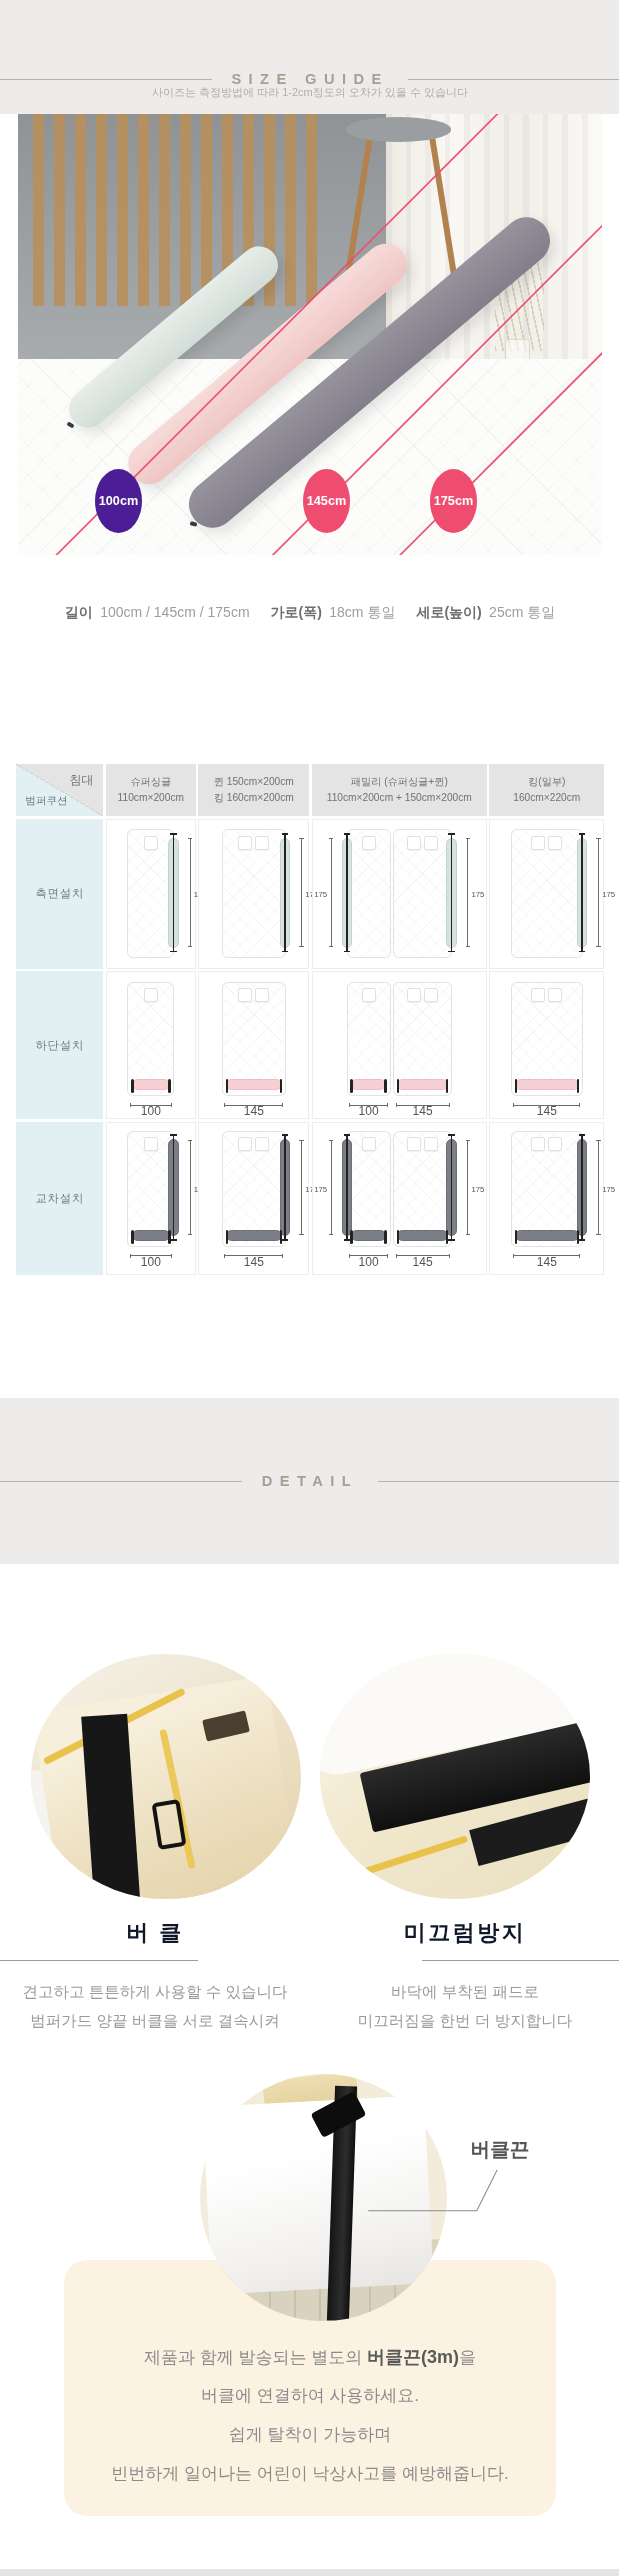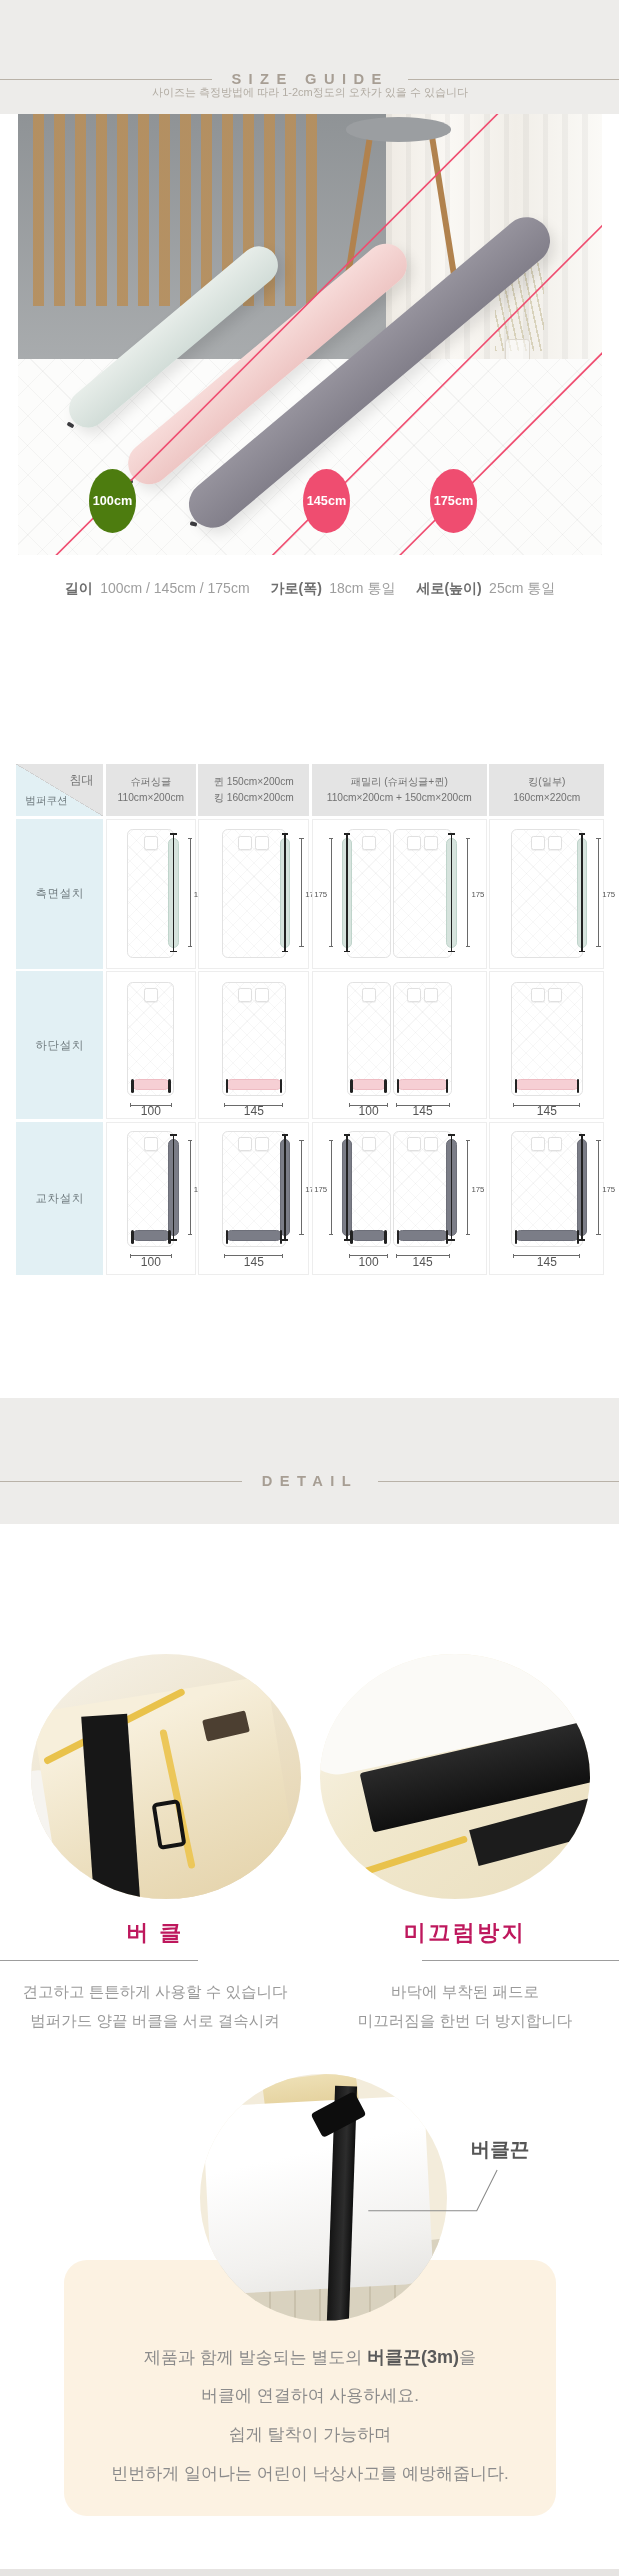"100cm" div.badge { background: #4d7c0f -> #4c1d95; left: 71px -> 77px }
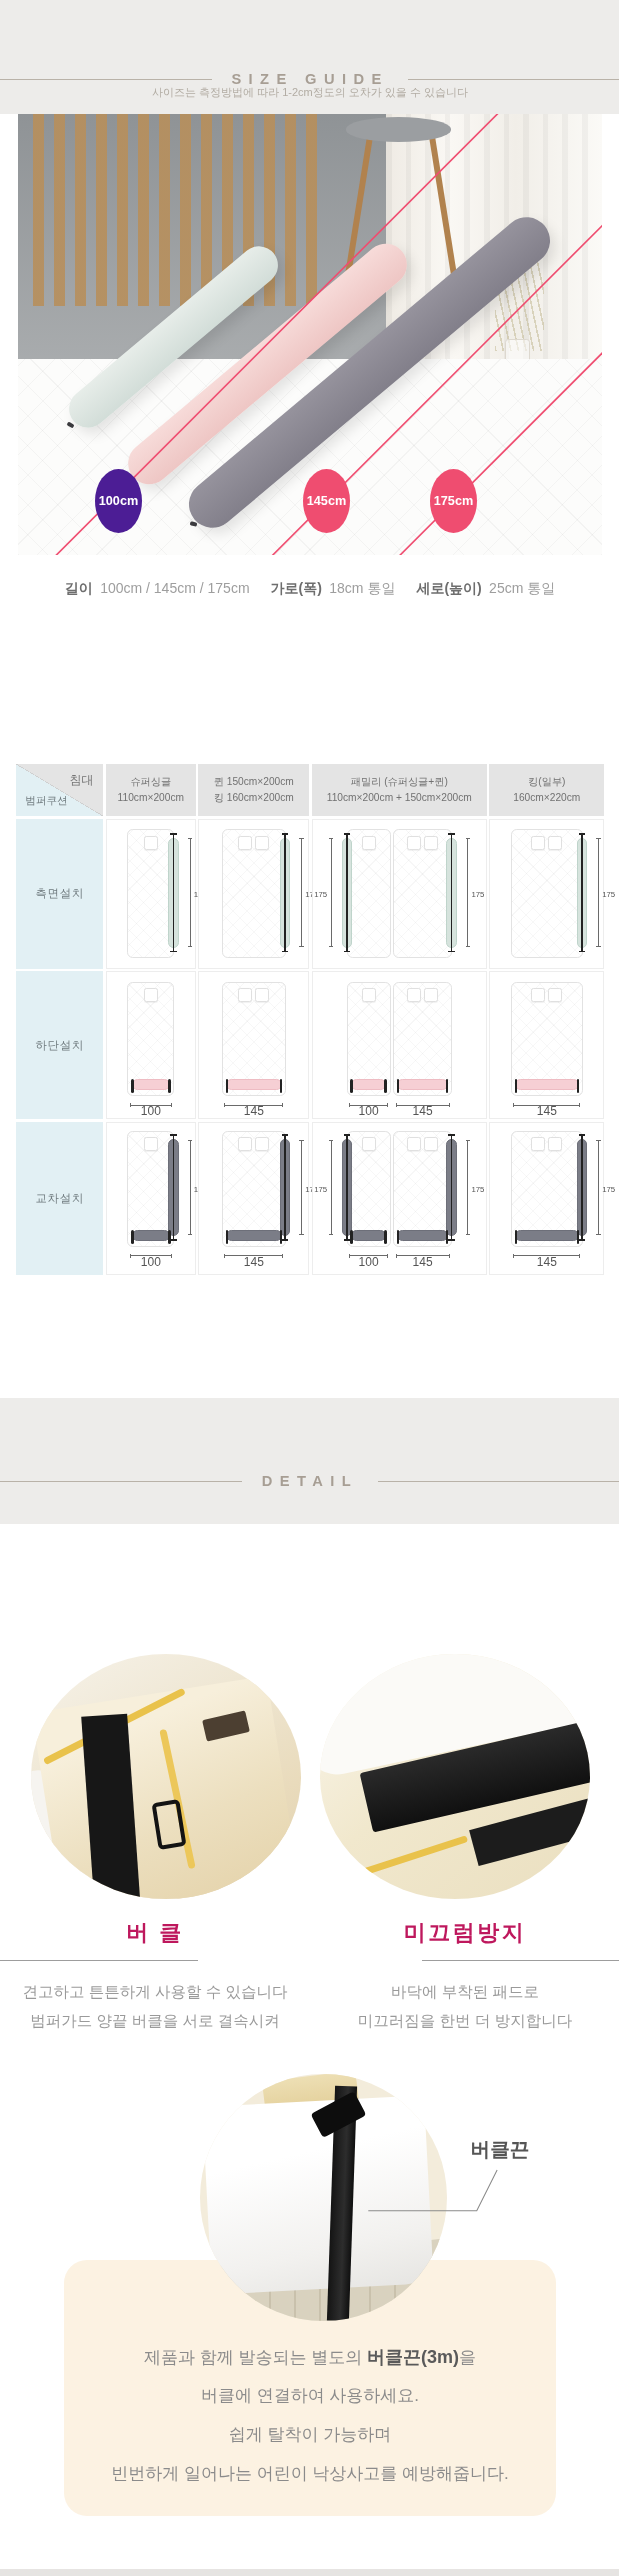"길이" .specs { top: 580px -> 604px }
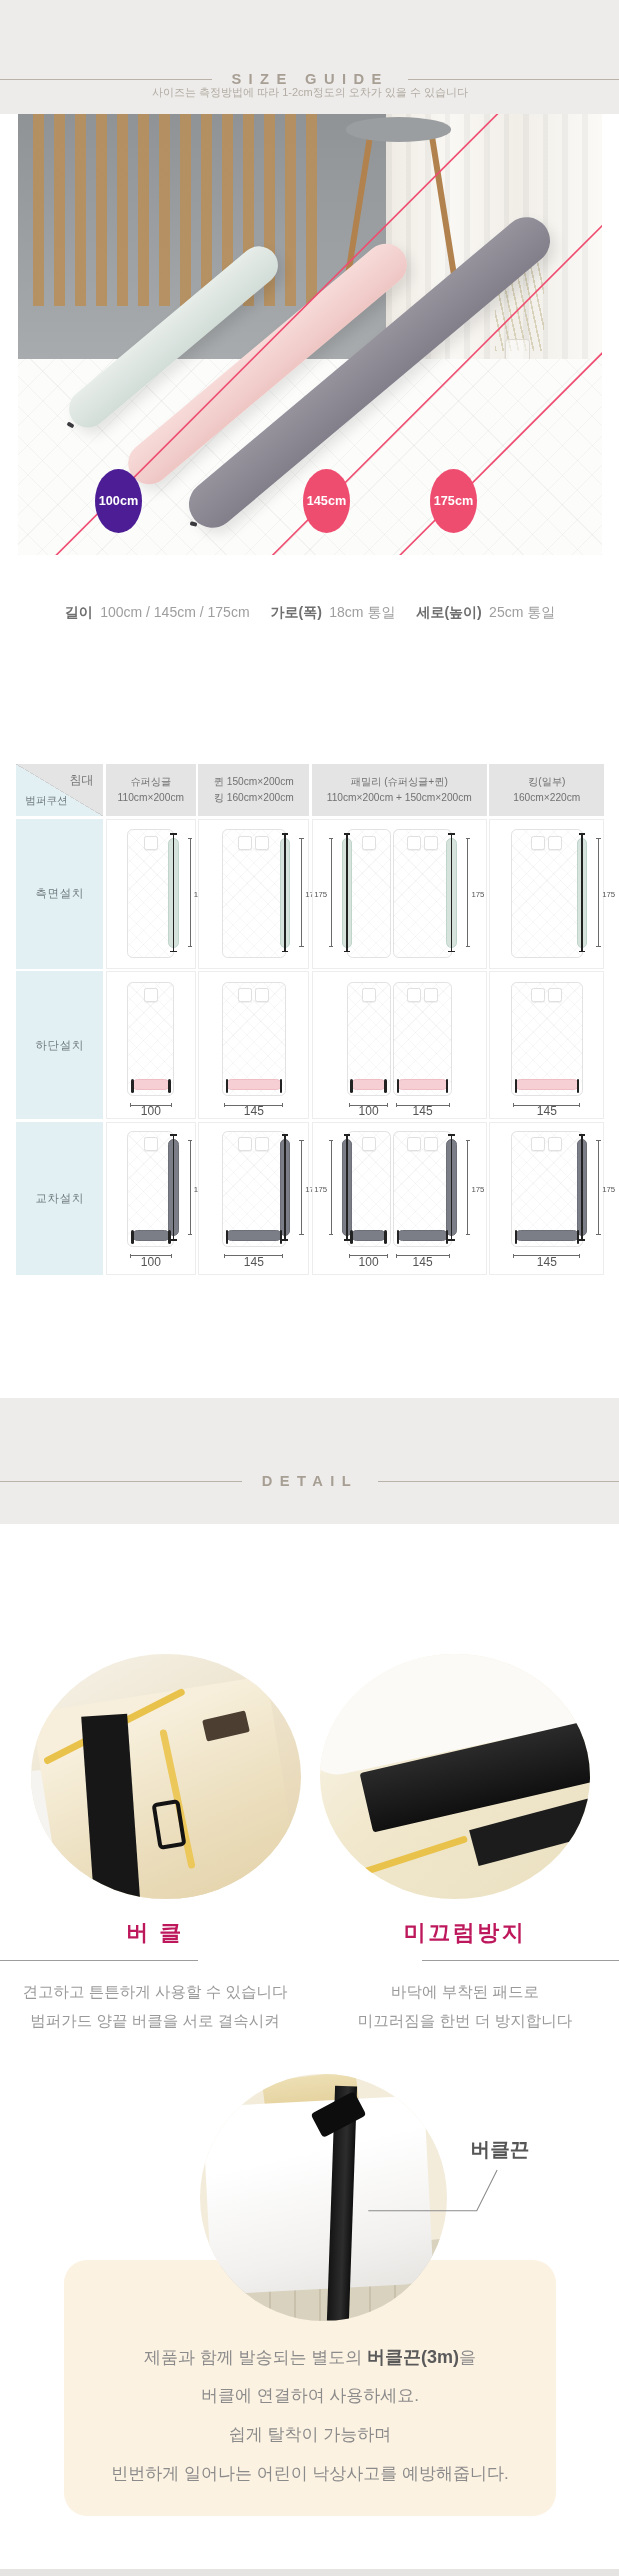"DETAIL" .band-detail { height: 126px -> 166px }
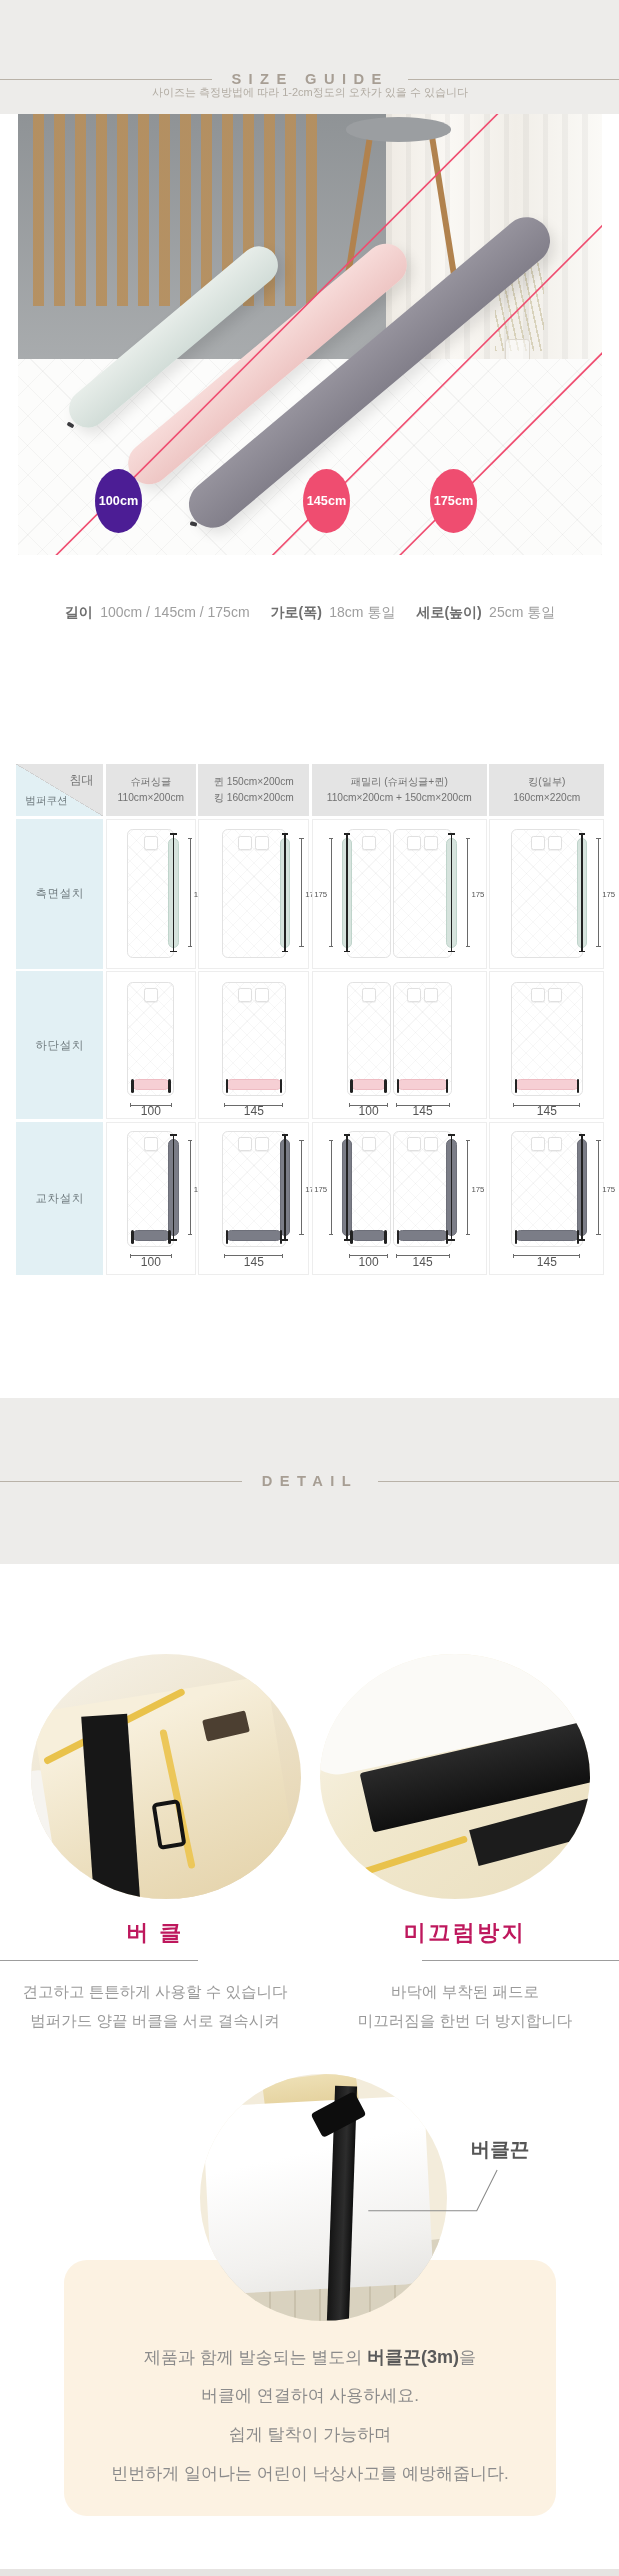"버 클" .cap-title { color: #be185d -> #0f172a }
